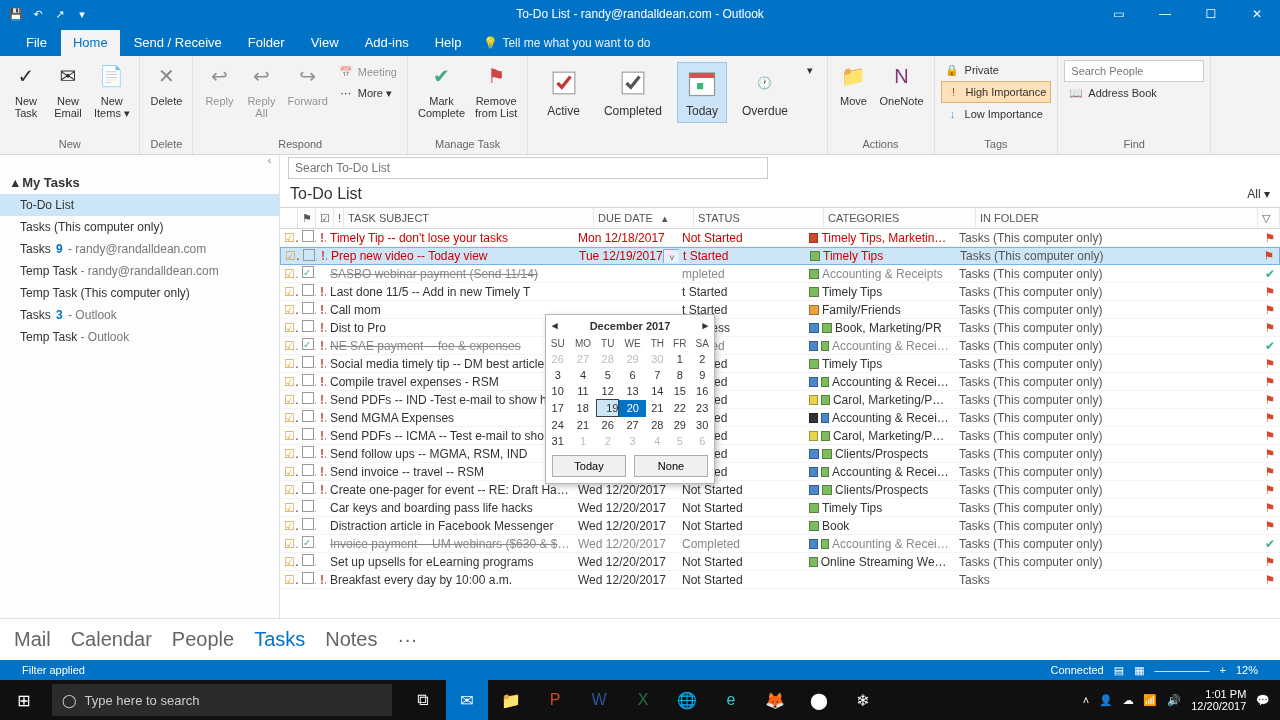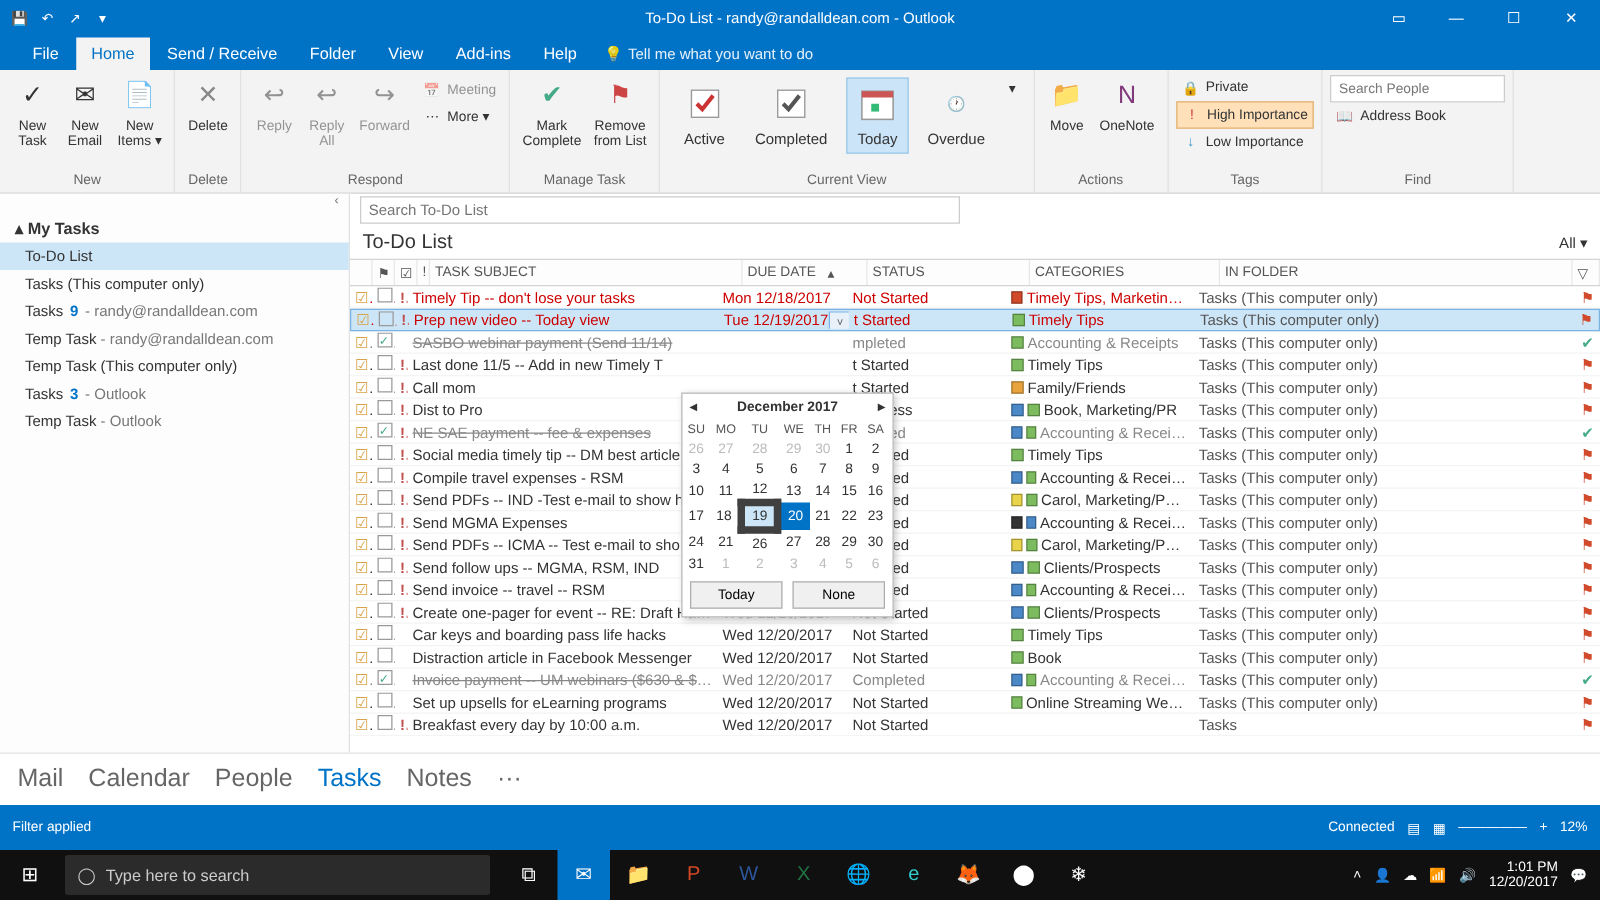"Current View" div.lbl { html: <div>Current View</div> -> none }
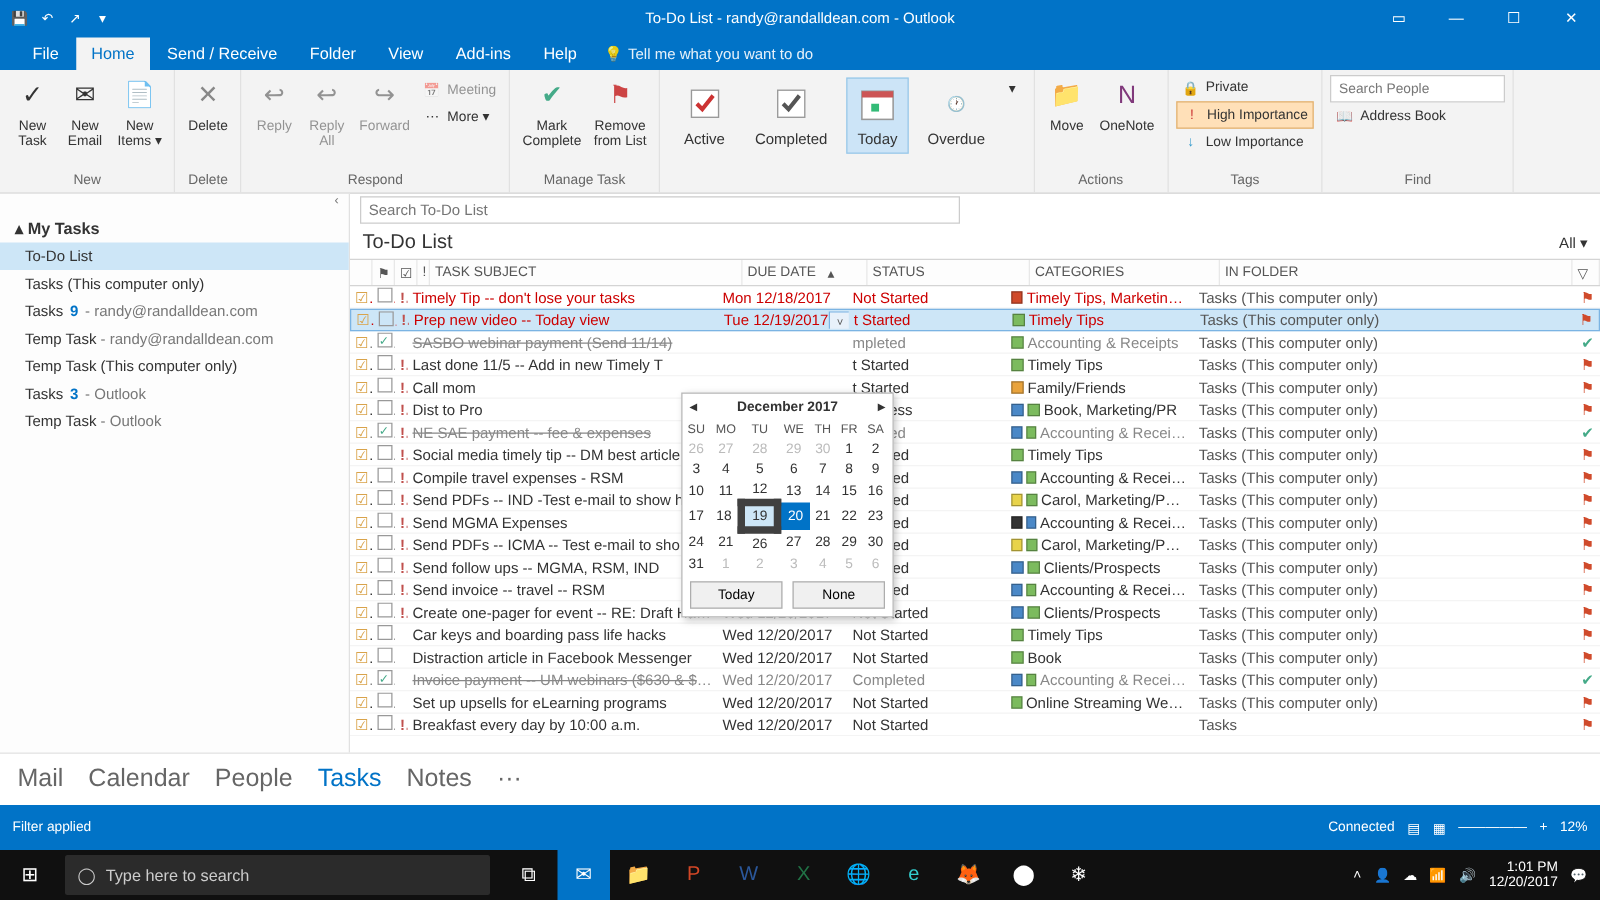"19" .datepicker td.sel { border: 6px solid #404040 -> 1px solid #404040; text-align: none -> right }
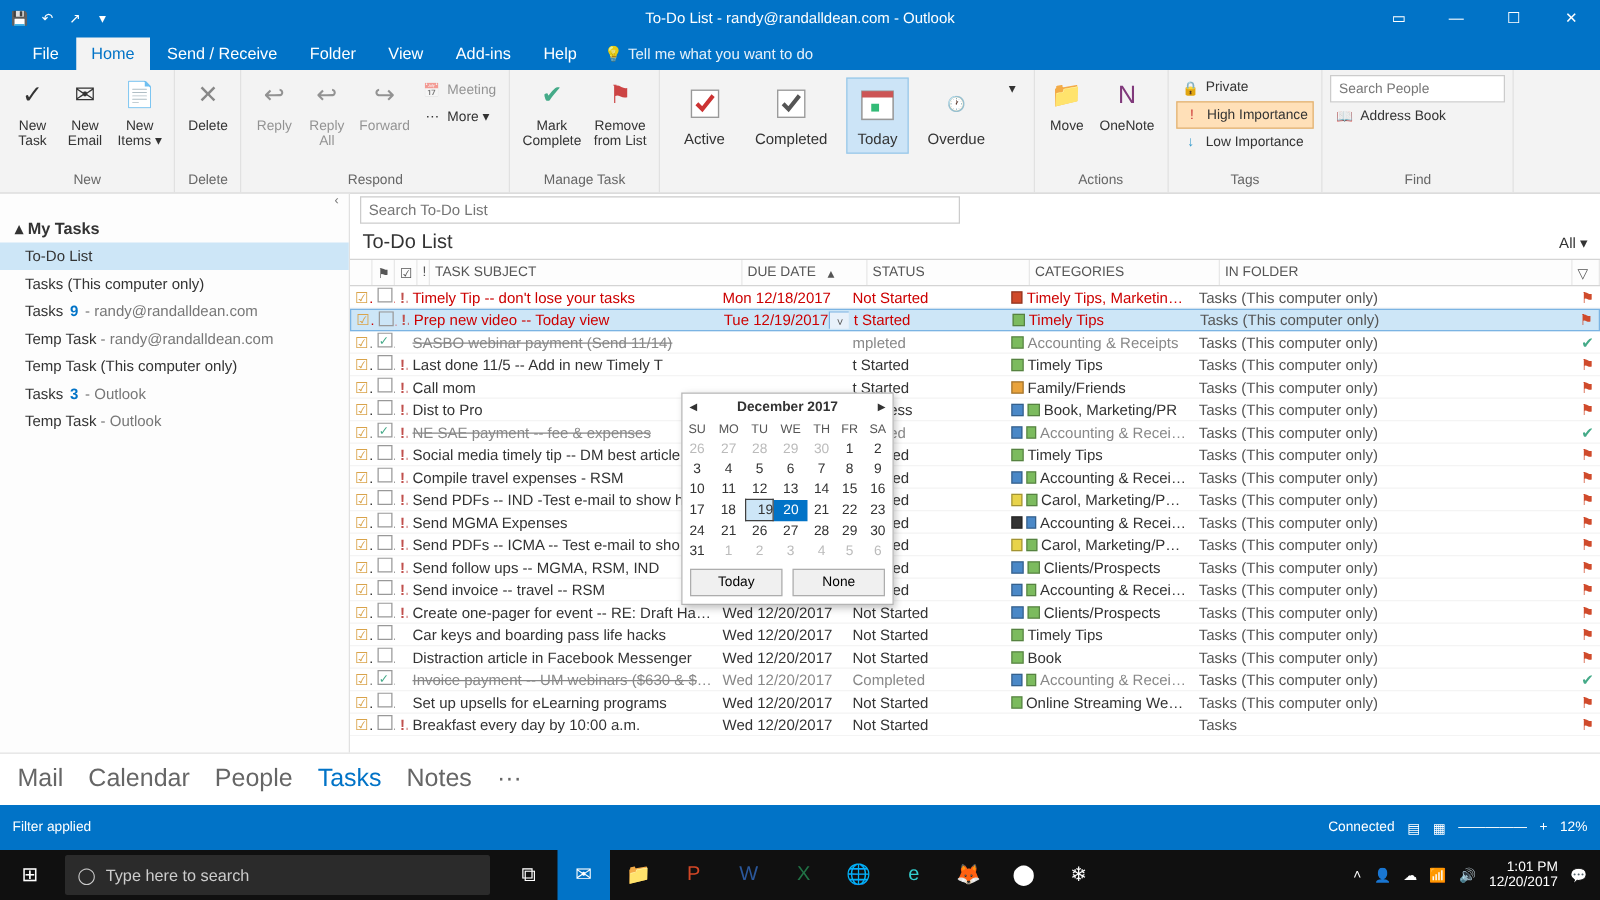"Filter applied" .statusbar { height: 36px -> 20px; padding: 0 10px -> 0 22px }
